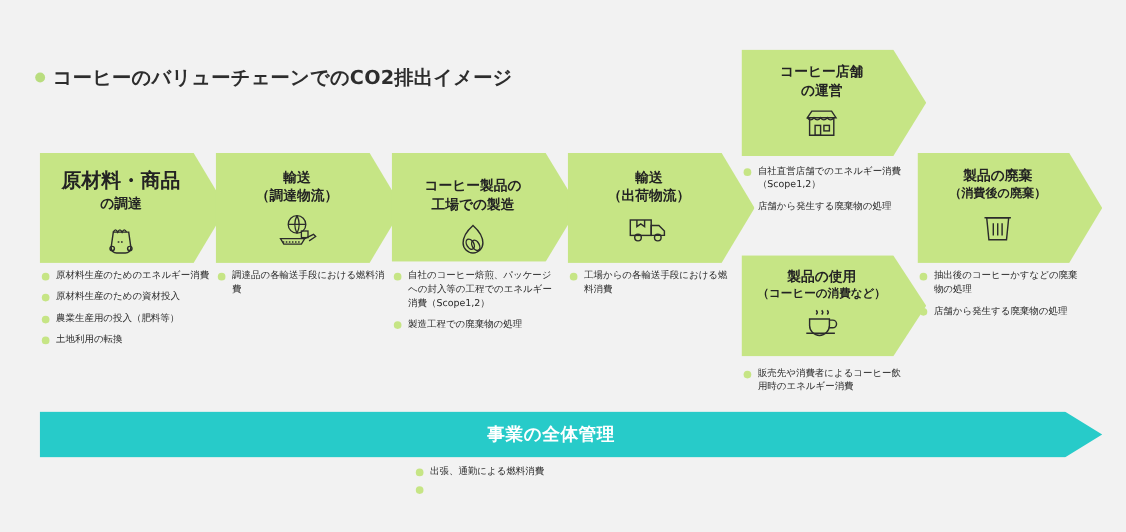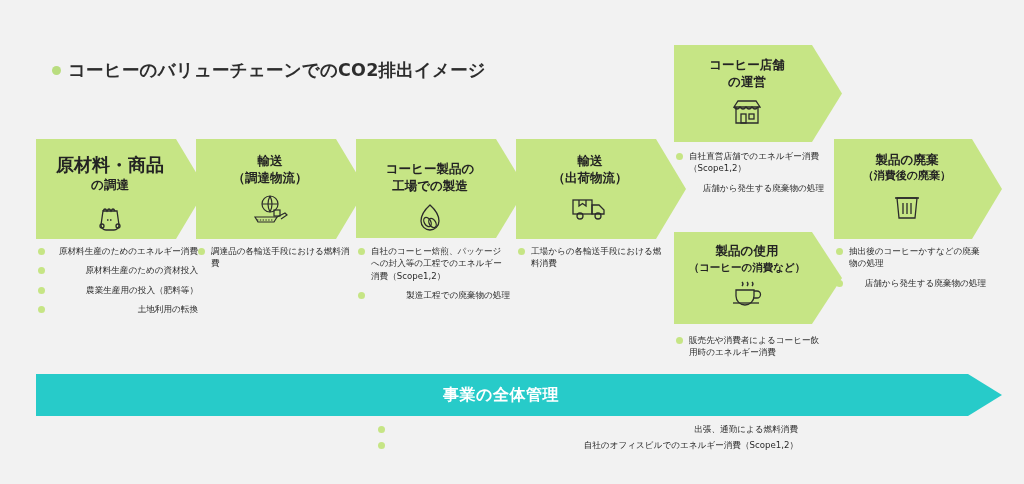"コーヒーのバリューチェーンでのCO2排出イメージ" .title-row { left: 52px -> 32px }
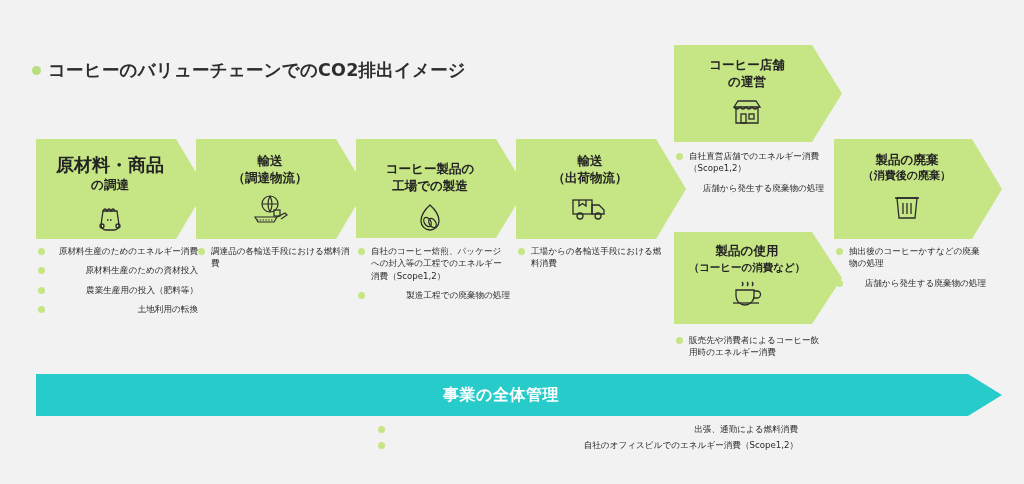"自社直営店舗でのエネルギー消費（Scope1,2）" .bullet { justify-content: space-between -> none }
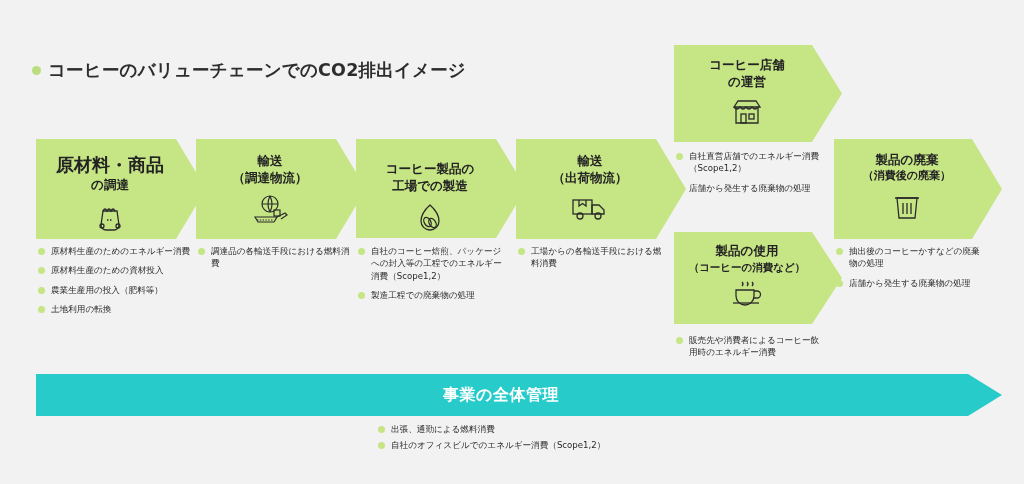"自社のオフィスビルでのエネルギー消費（Scope1,2）" span.btxt { html: <span>自社のオフィスビルでのエネルギー消費（Scope1,2）</span> -> none }
